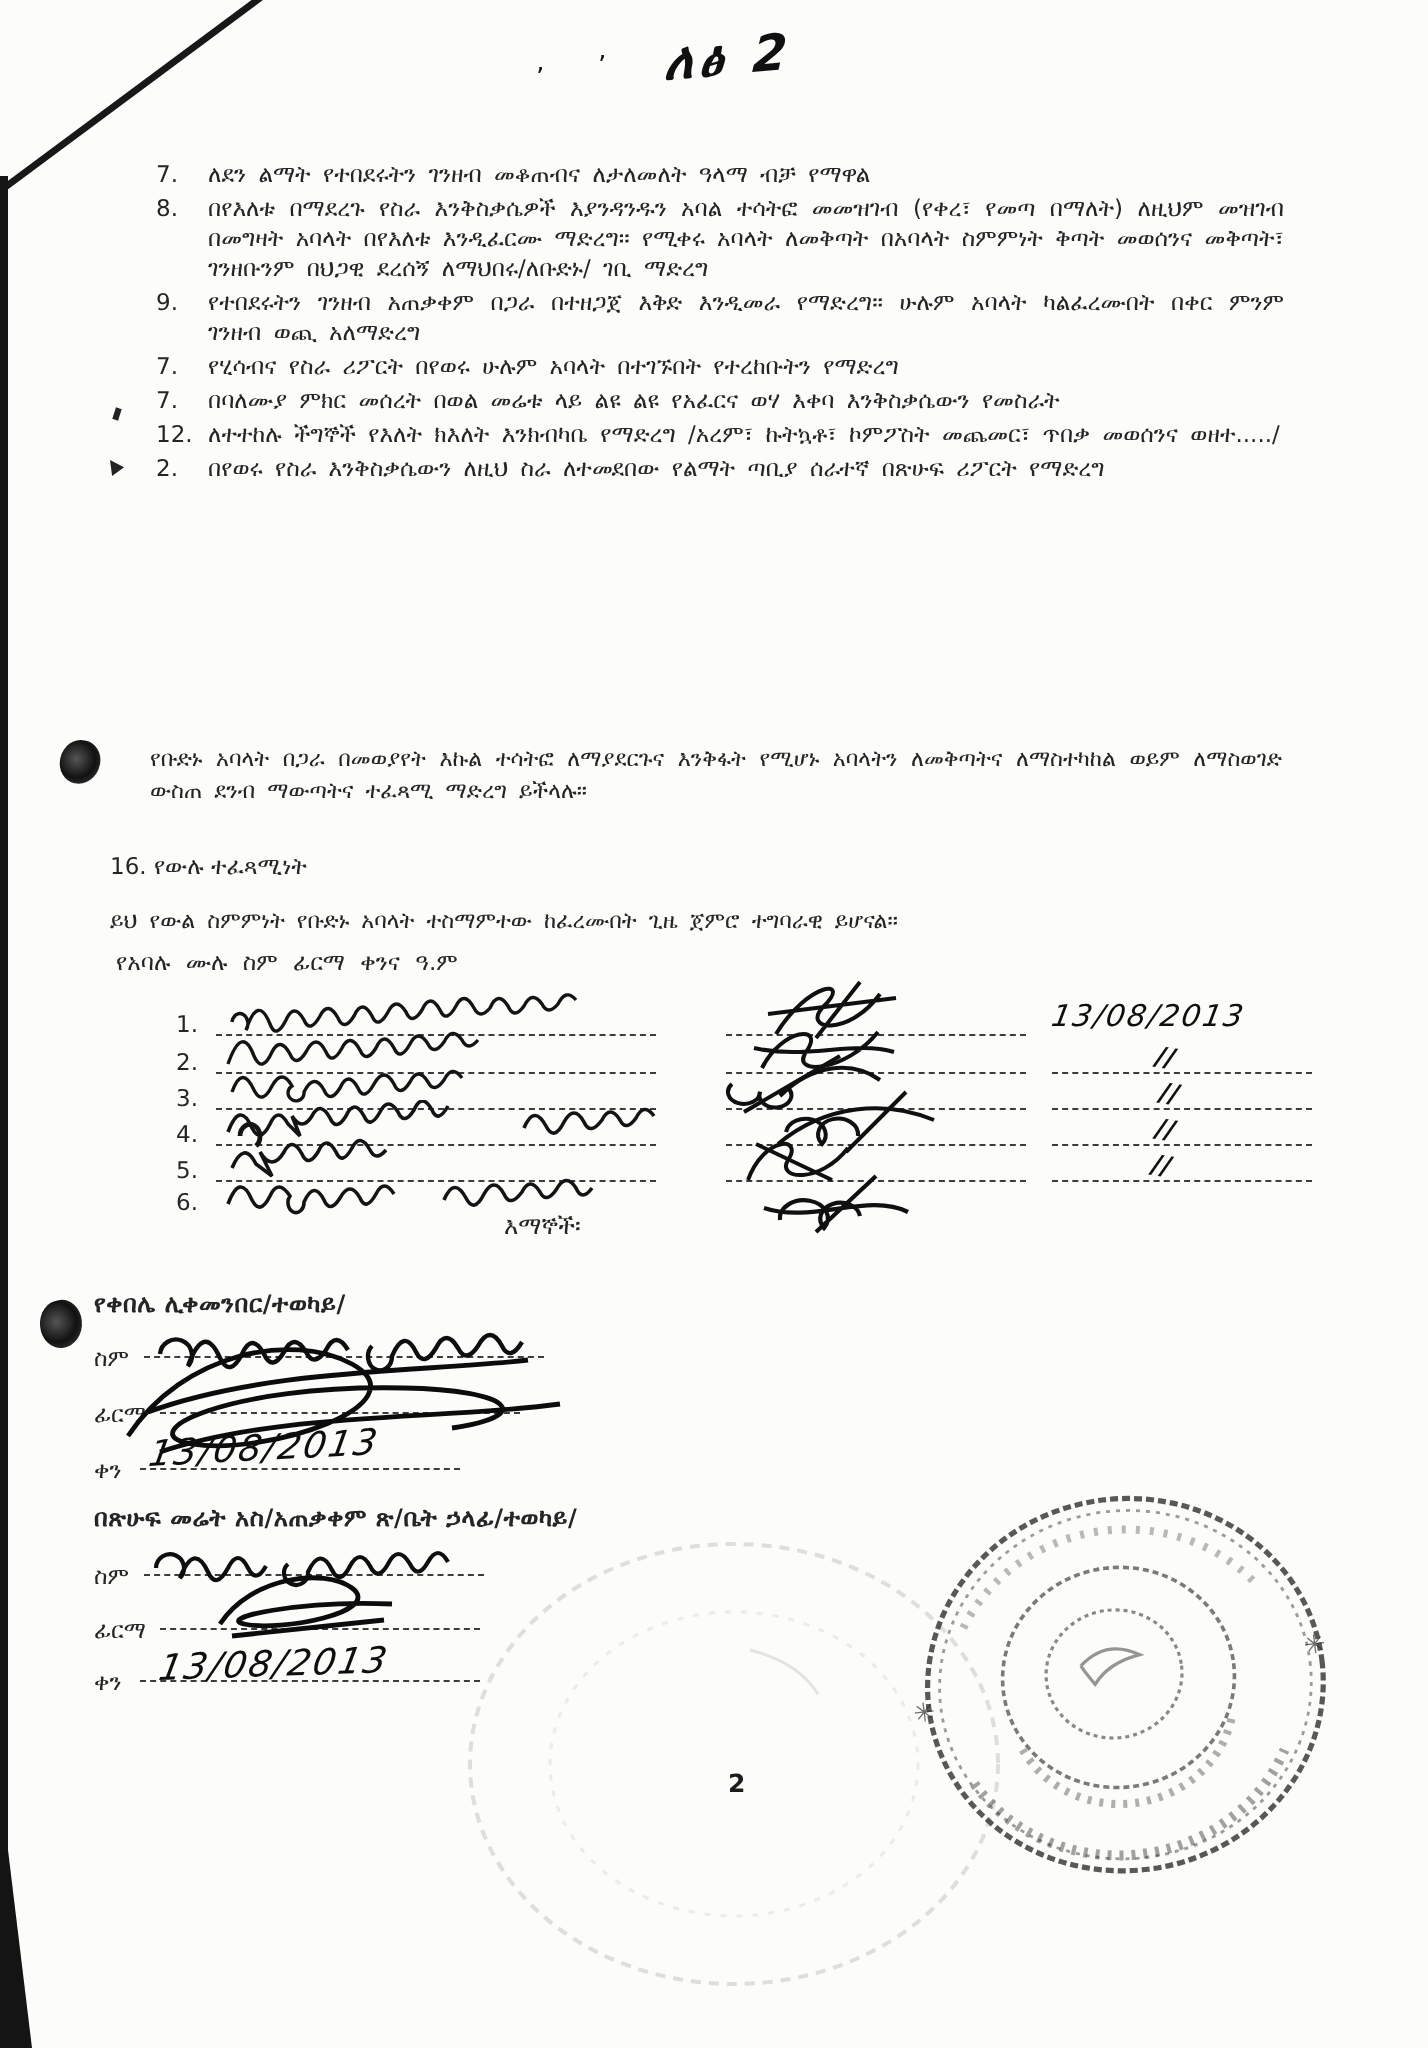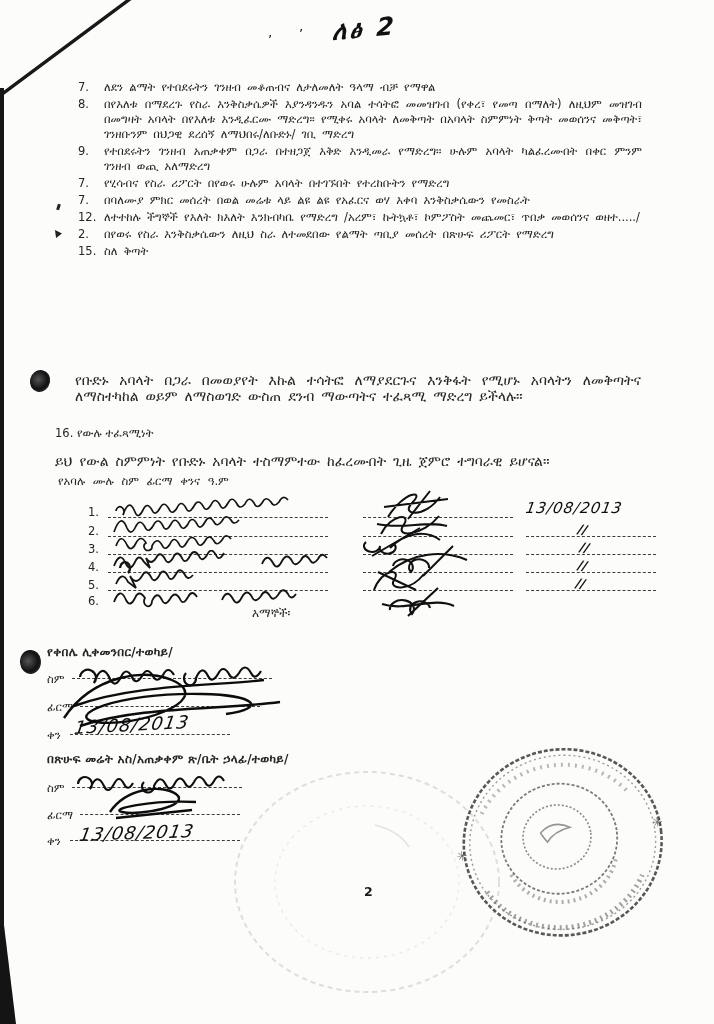"በየወሩ የስራ እንቅስቃሴውን ለዚህ ስራ" span.txt { text: መሰረት -> ሰራተኛ }
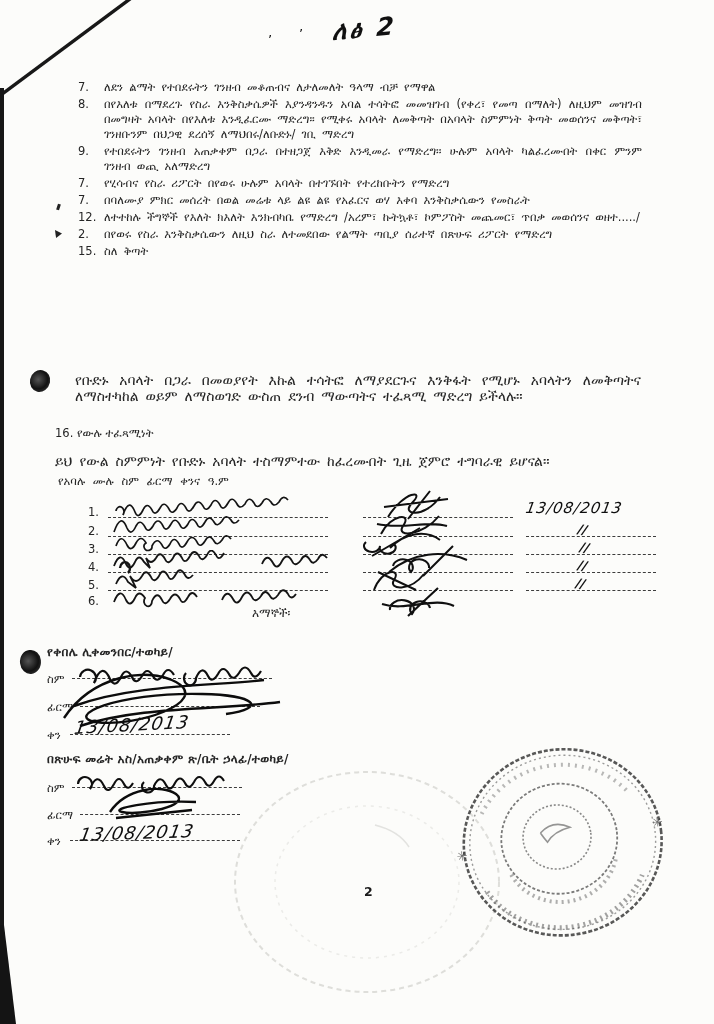"15." div.doc-item { html: <div> <span>15.</span> <span>ስለ ቅጣት</span> </div> -> none }
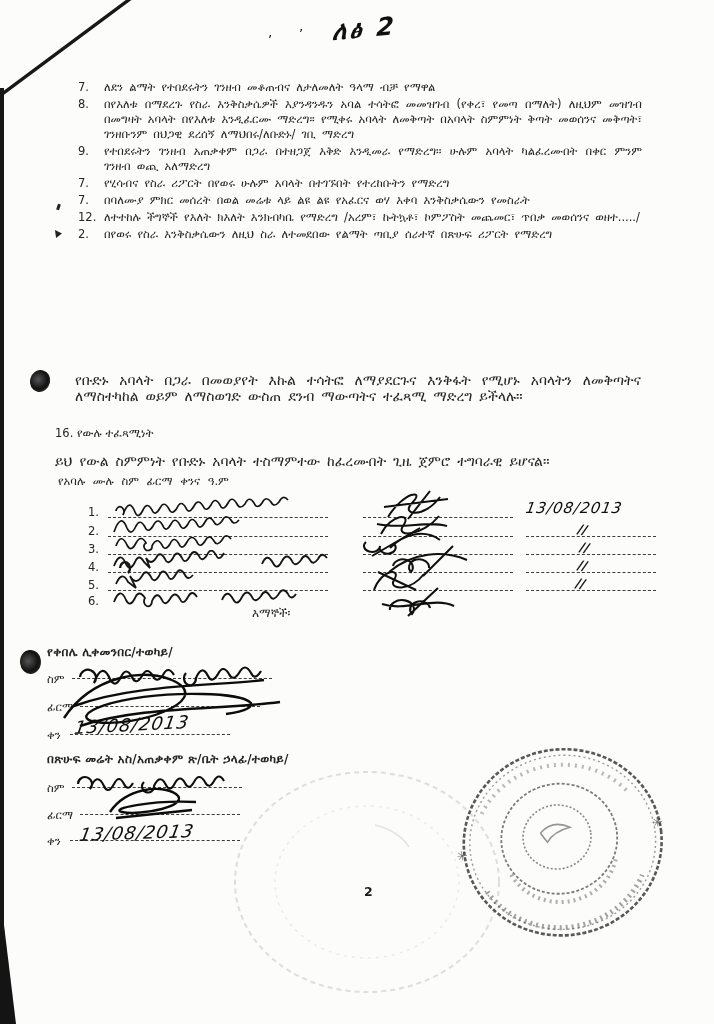"የቡድኑ አባላት በጋራ በመወያየት እኩል" .para { font-size: 14px -> 11px }
